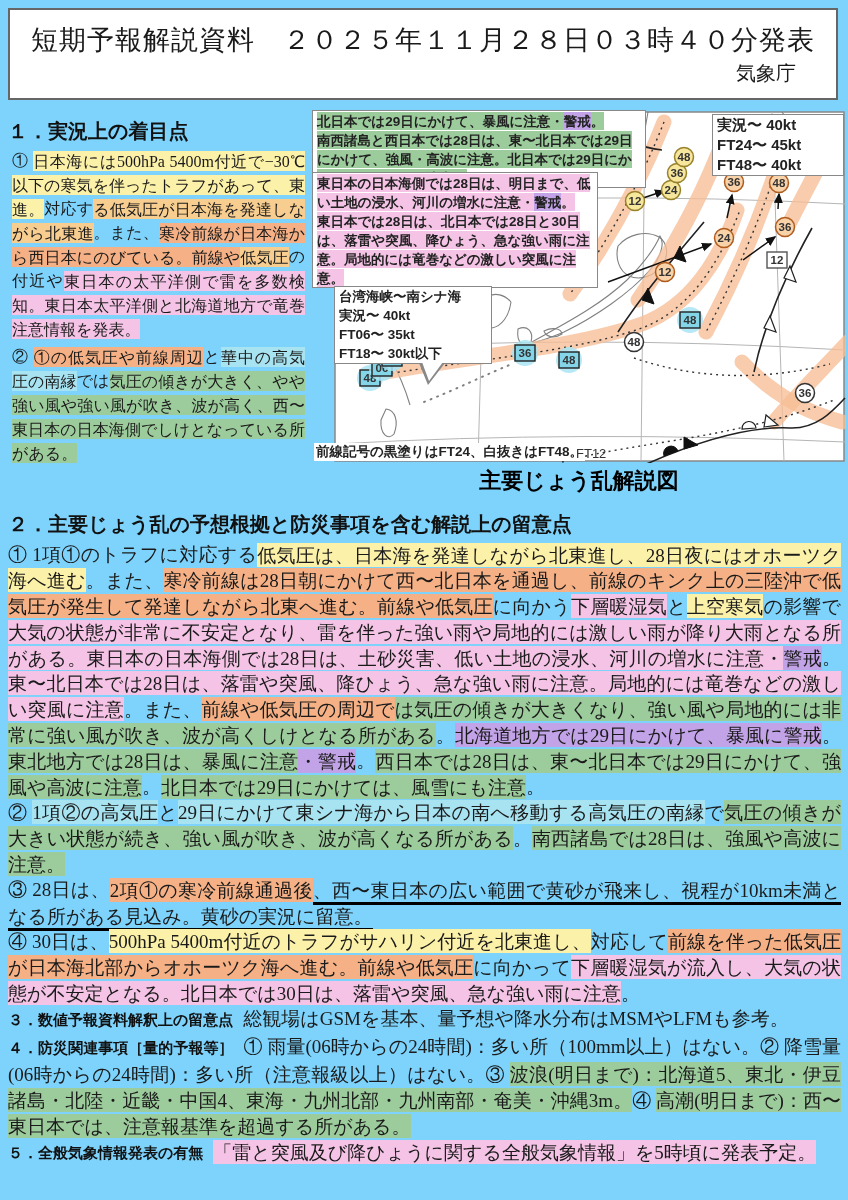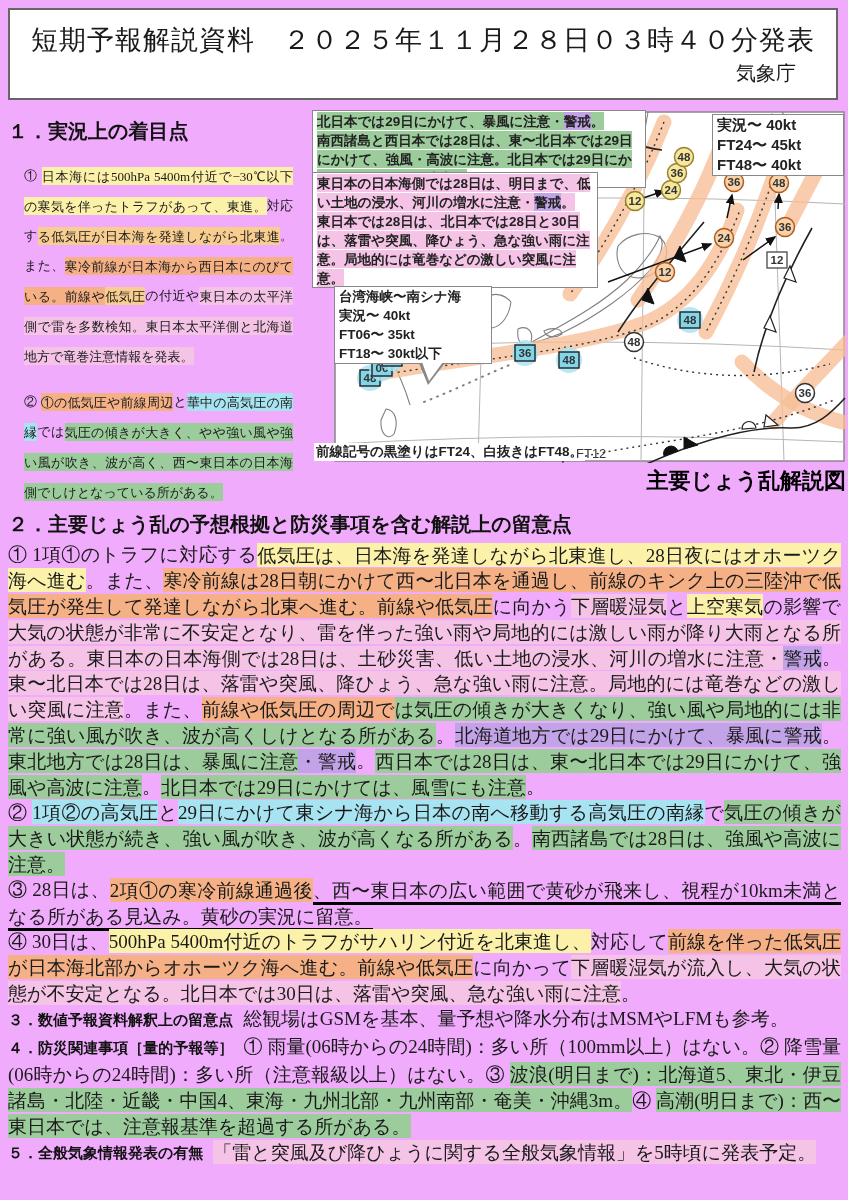"短期予報解説資料 ２０２５年１１月２８日０３時４０分発表" .page { background: #f0abfc -> #7dd3fc }
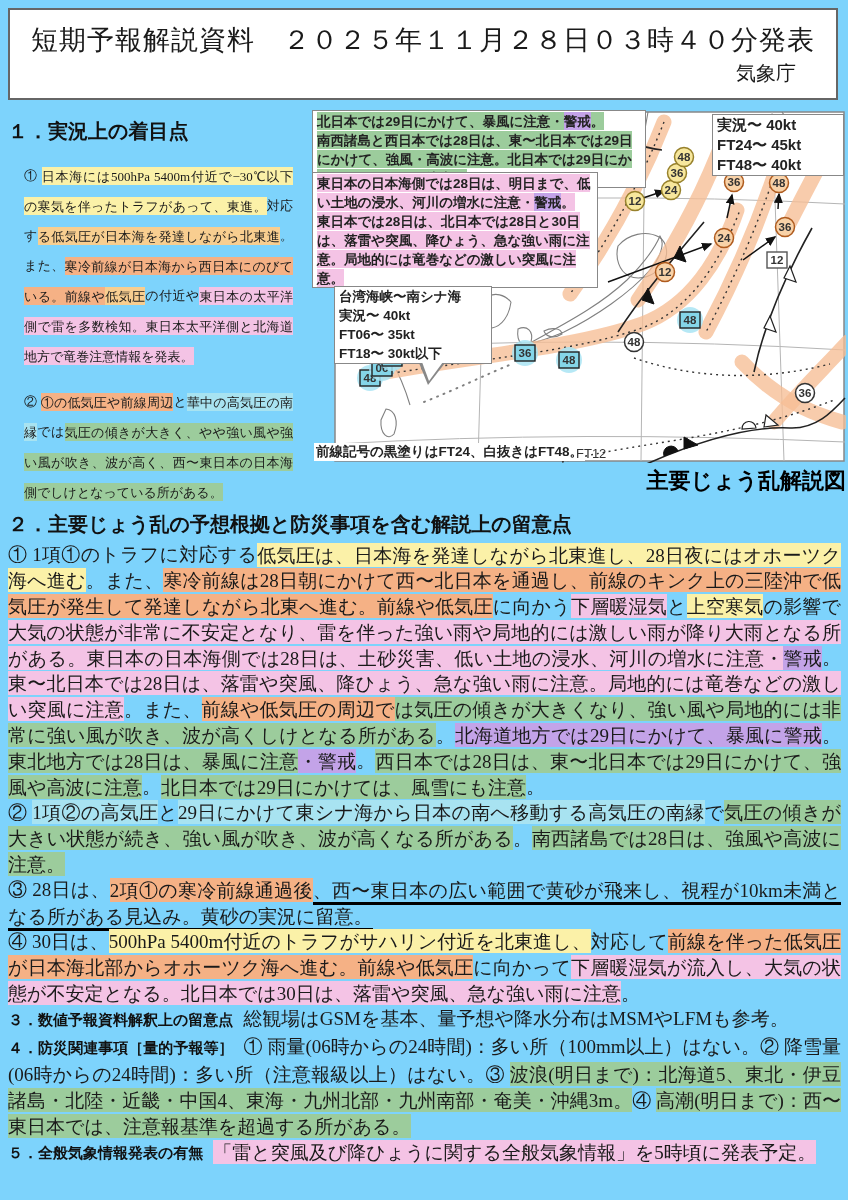"① 日本海には500hPa" .s1 p { font-size: 13px -> 16px; line-height: 30px -> 24px; margin: 16px -> 4px }
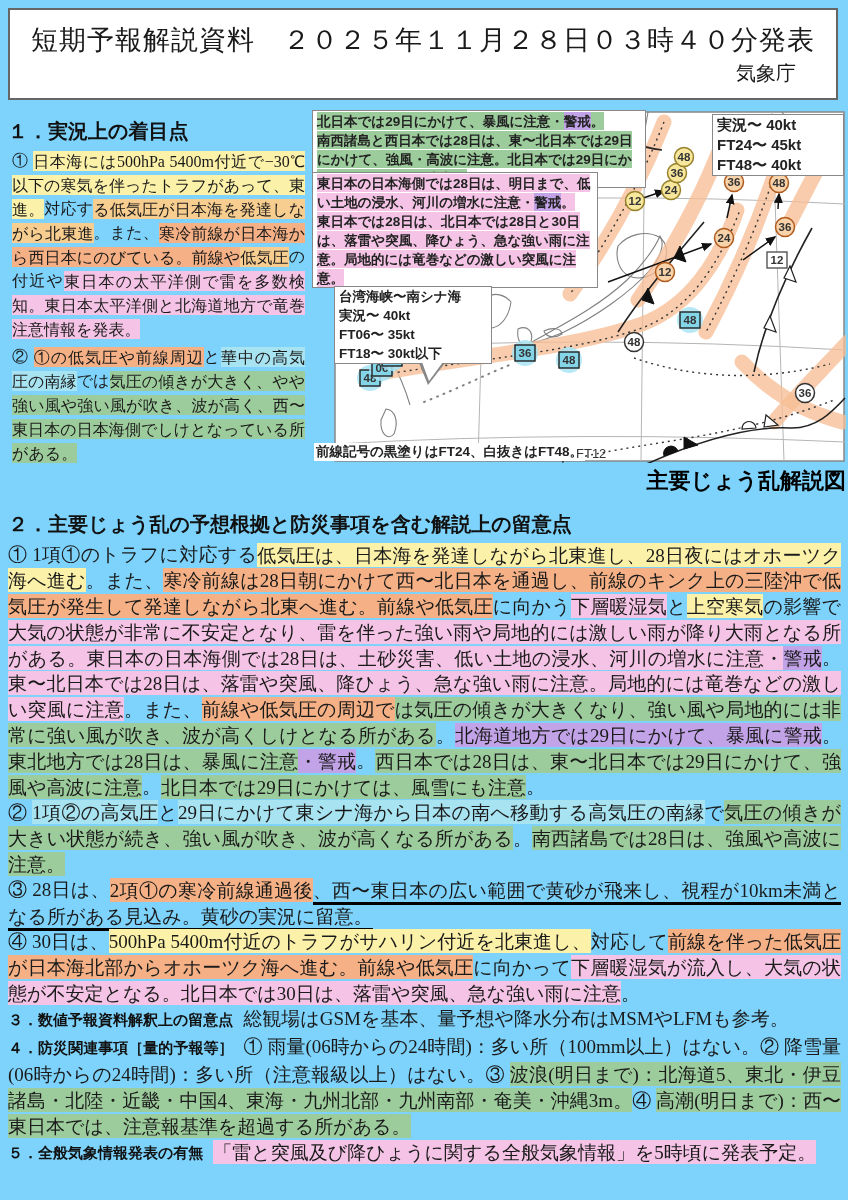"主要じょう乱解説図" .map-caption { text-align: right -> center }
